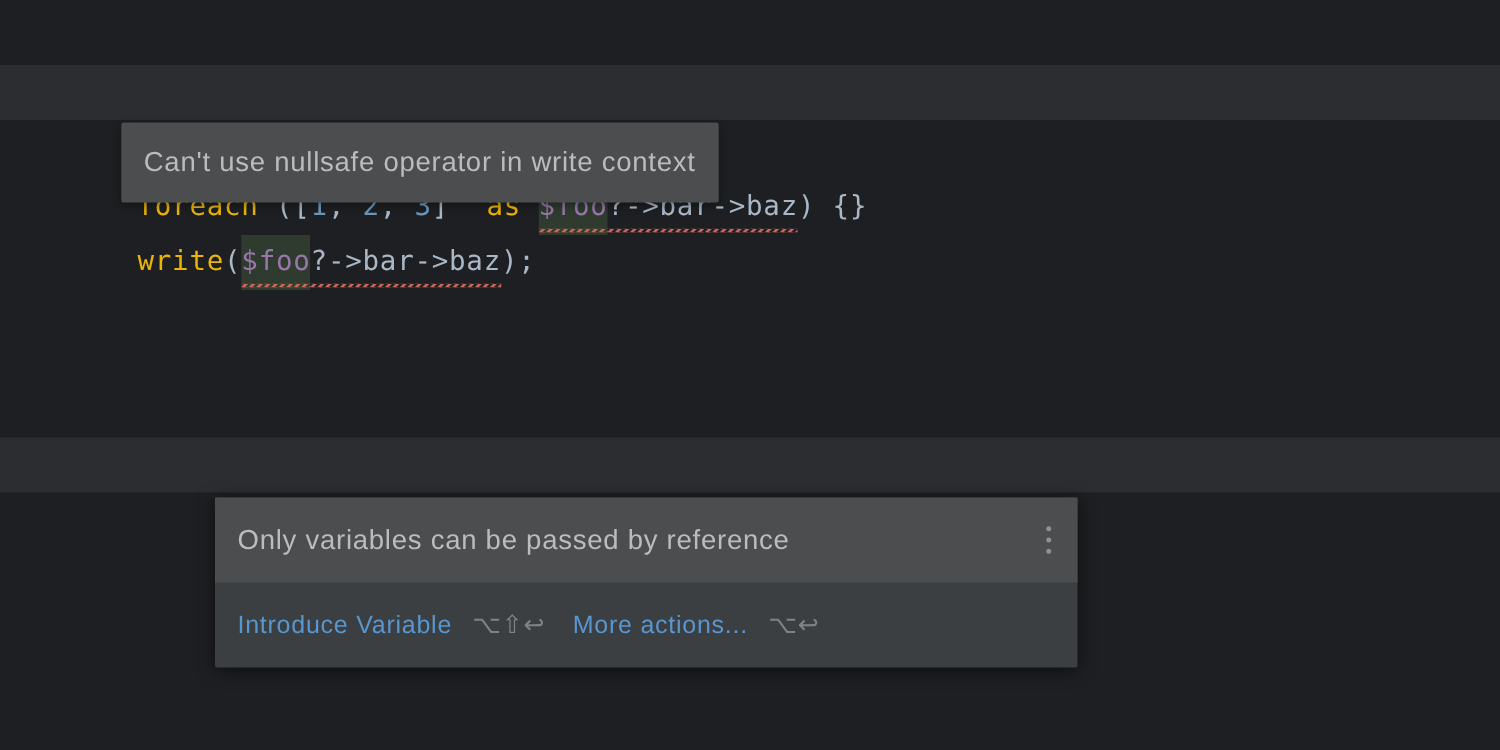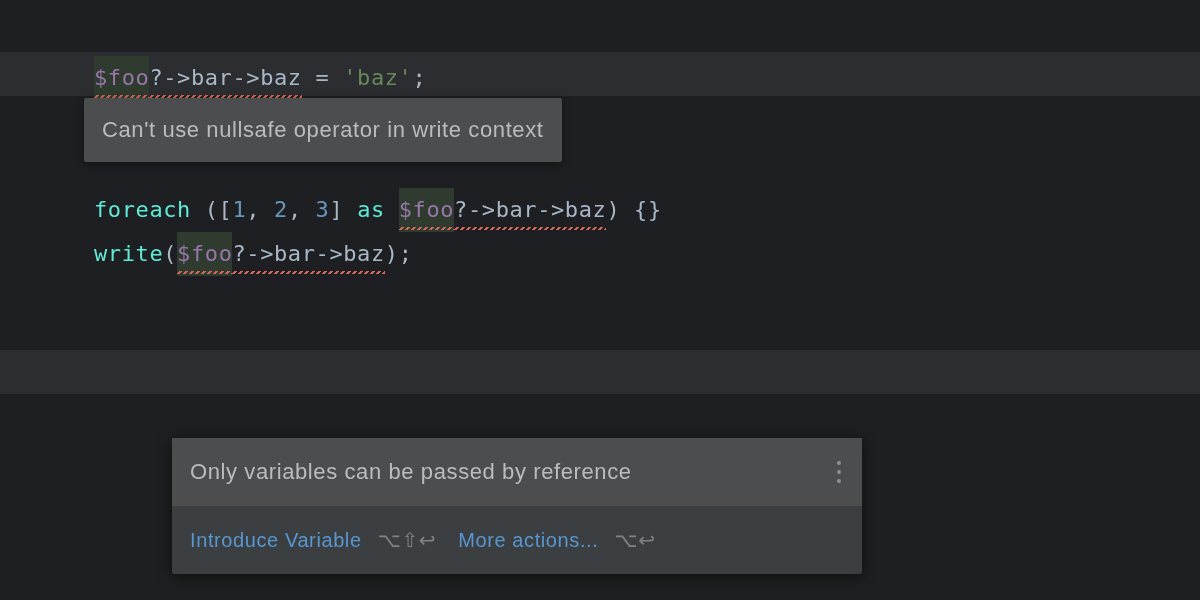"$foo?->bar->baz = 'baz';" div.line { html: <div><span>$foo</span><span>?-&gt;bar-&gt;baz</span><span> = </span><span>'baz'</span><span>;</span></div> -> none }
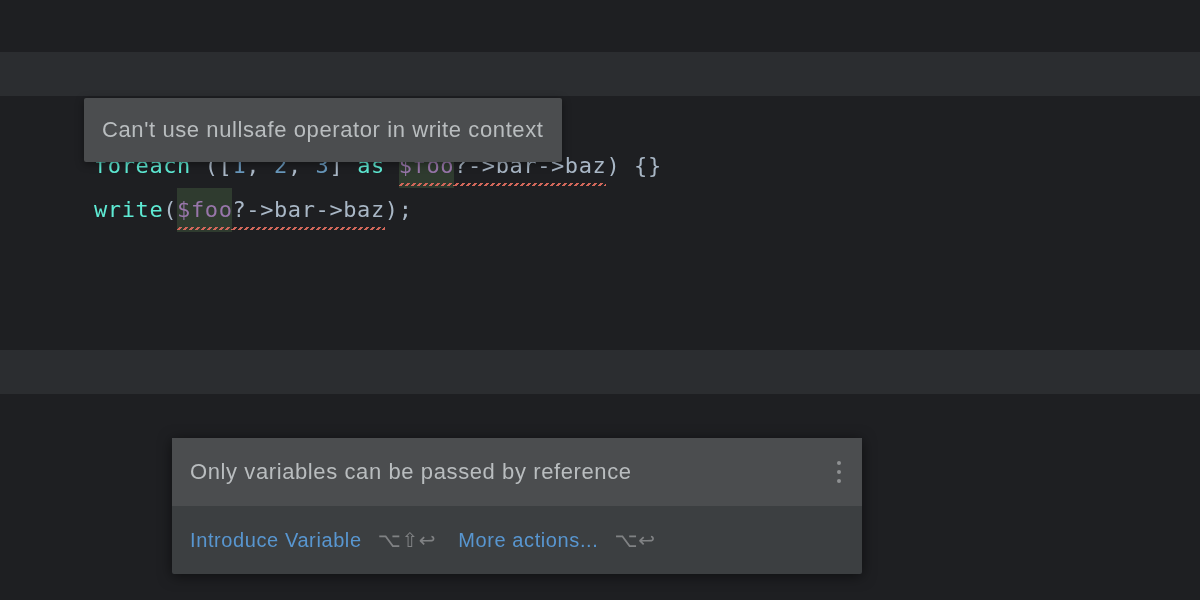"Can't use nullsafe operator in" .tooltip-1 { left: 84px -> 97px }
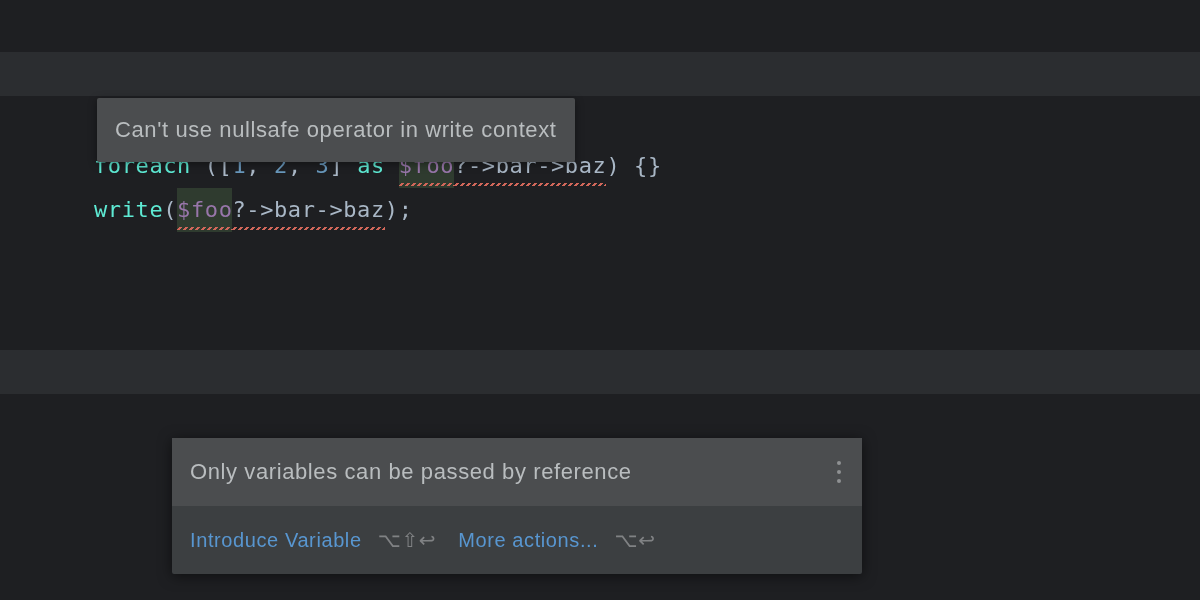"foreach" .c-kw { color: #5eead4 -> #eab308; margin-left: none -> 16px }
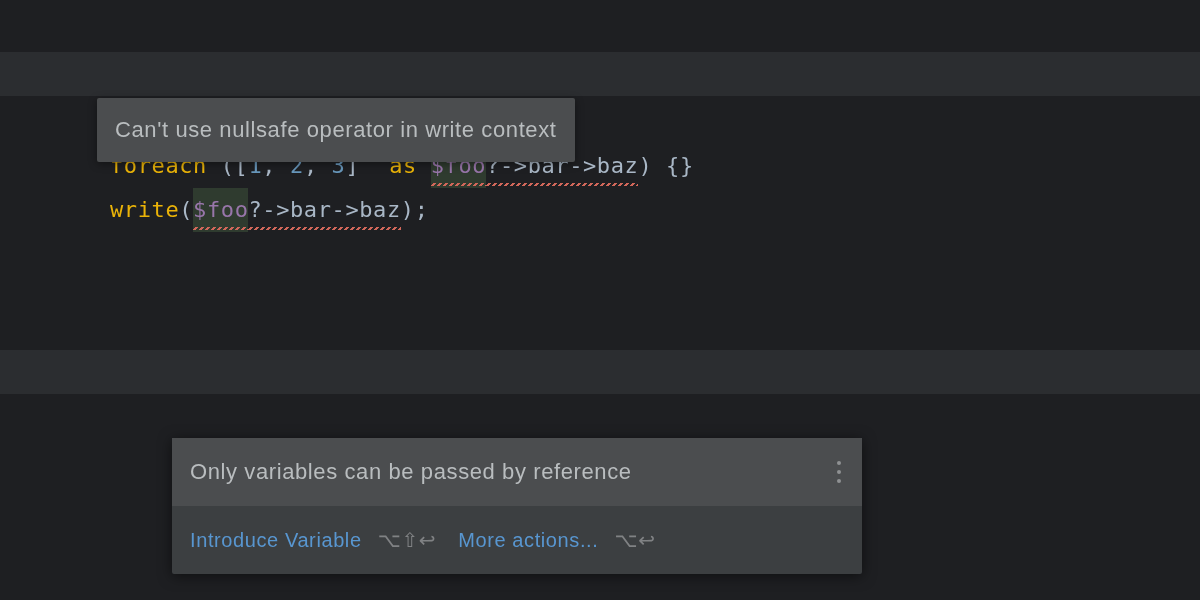"Only variables can be passed" .intention { margin-top: 40px -> none }
